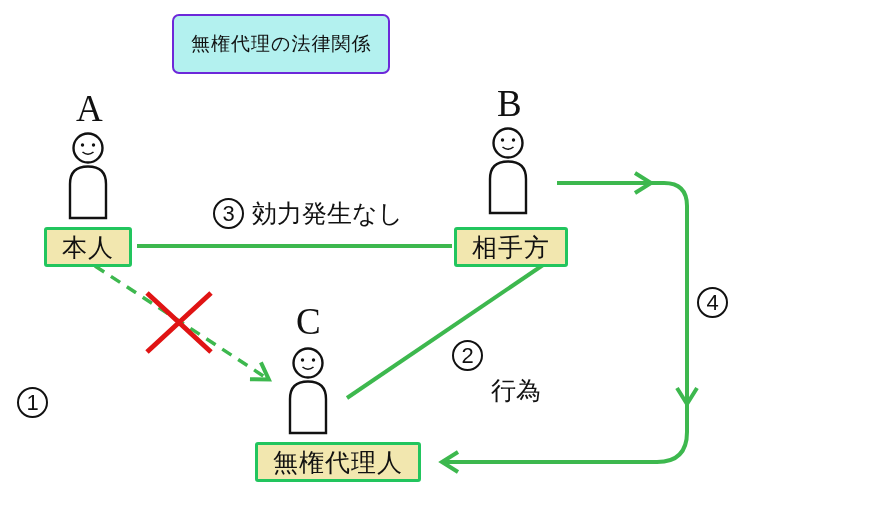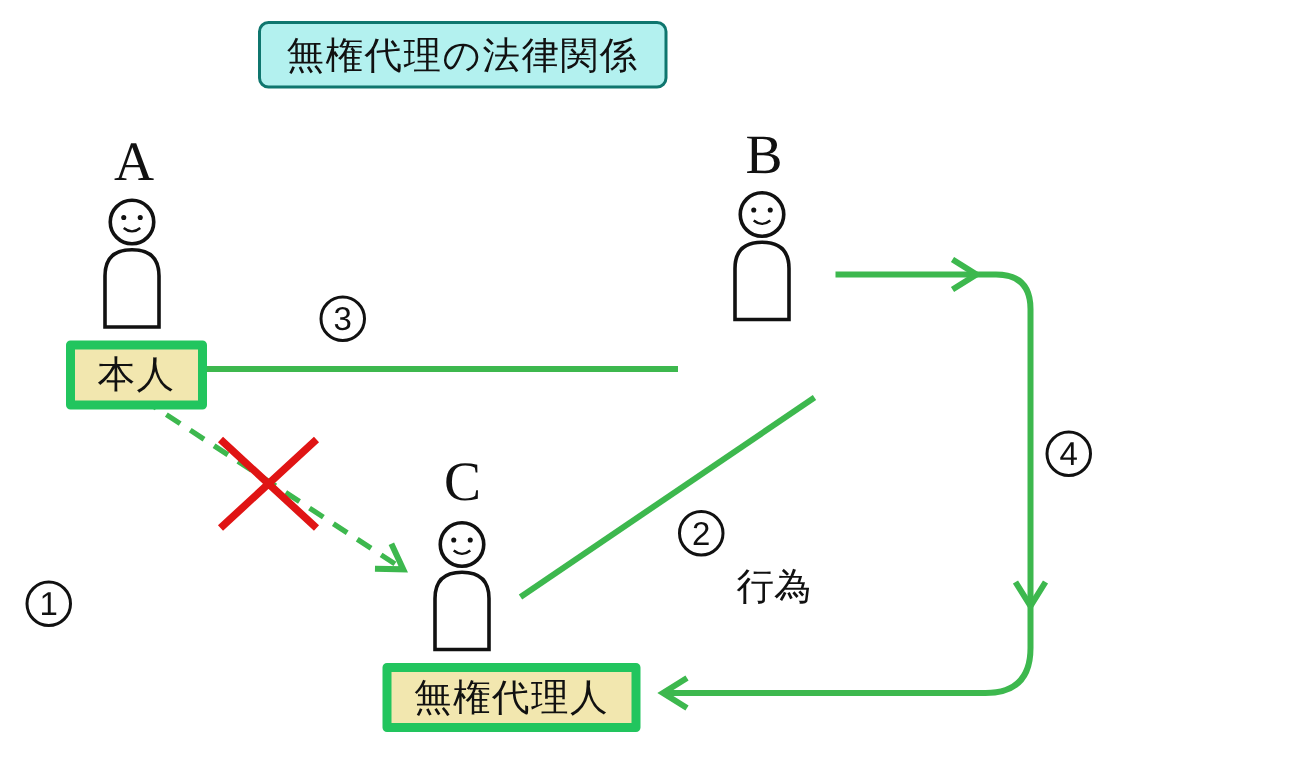"無権代理の法律関係" .title-box { border: 2px solid #0f766e -> 2px solid #6d28d9; font-size: 25px -> 19px; padding: 4px 17px -> 15px 17px }
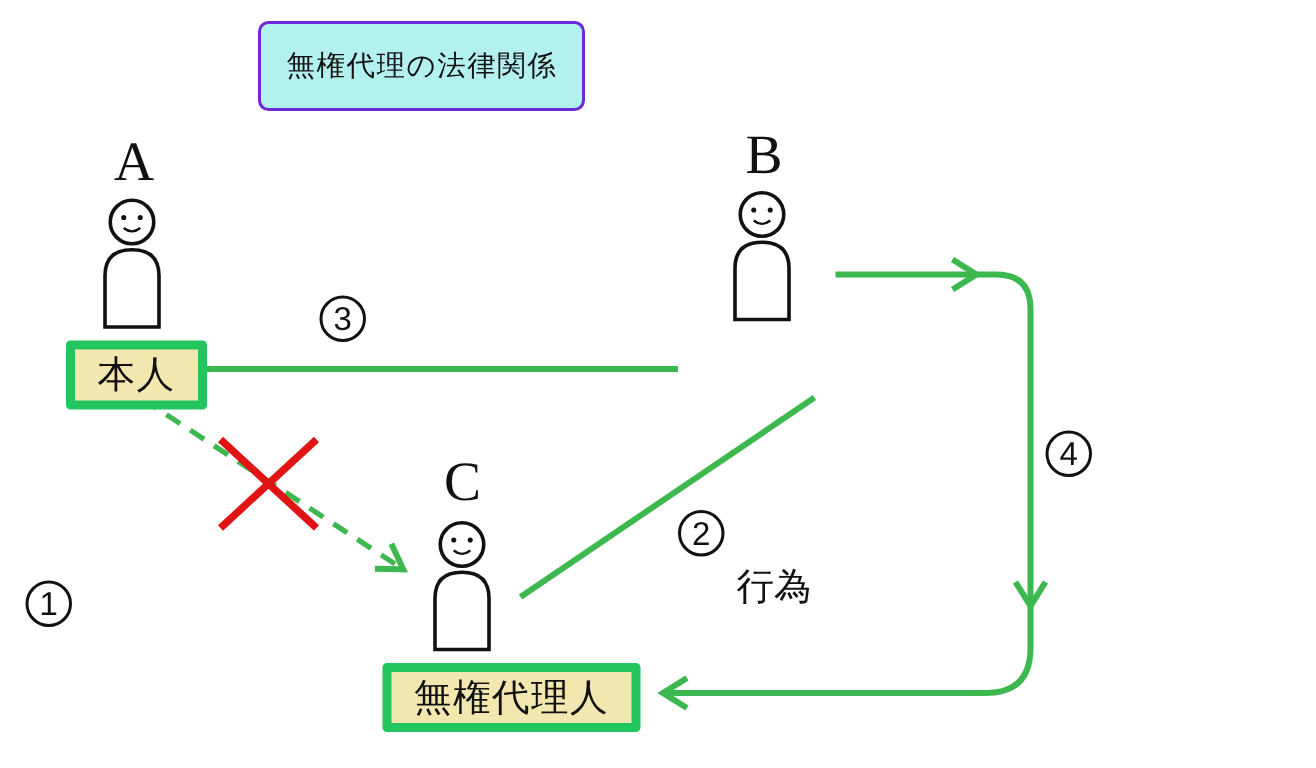"効力発生なし" span { html: none -> <span>効力発生なし</span> }
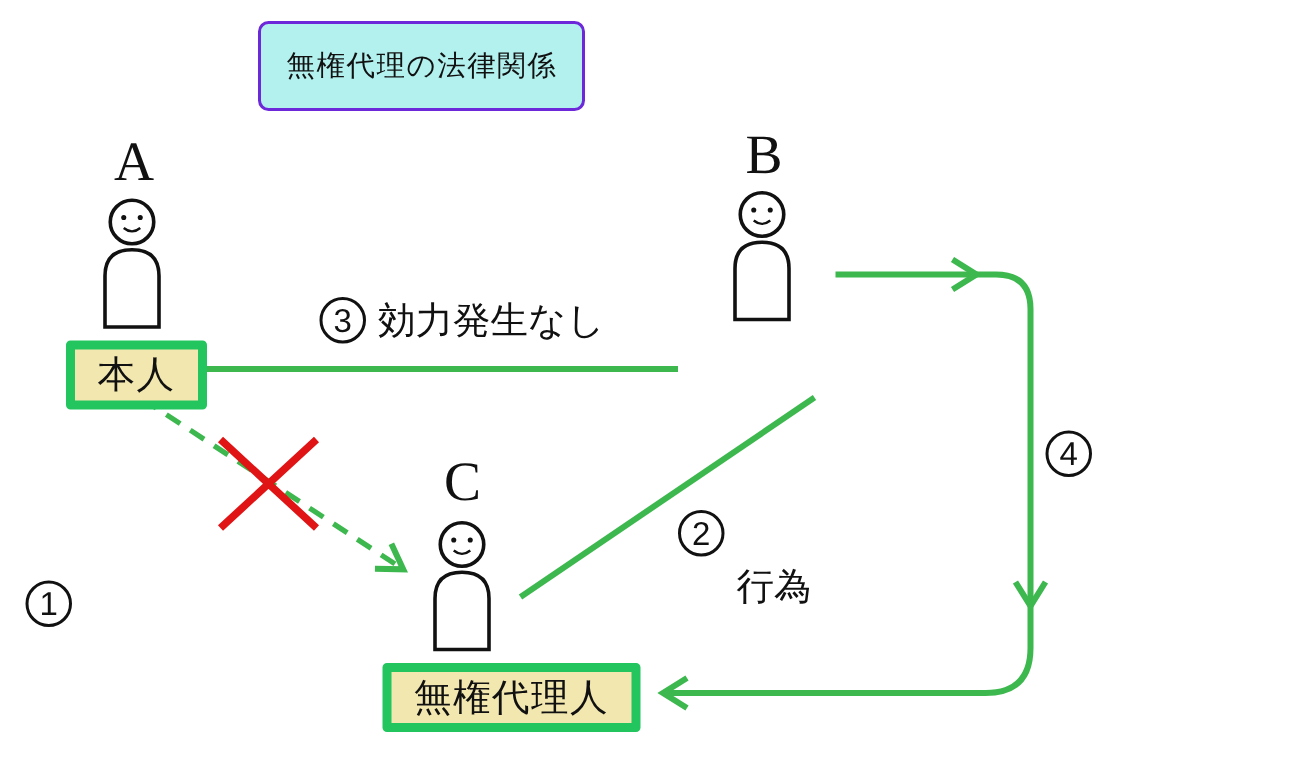"本人" .role-box { border: 6px solid #22c55e -> 3px solid #22c55e }
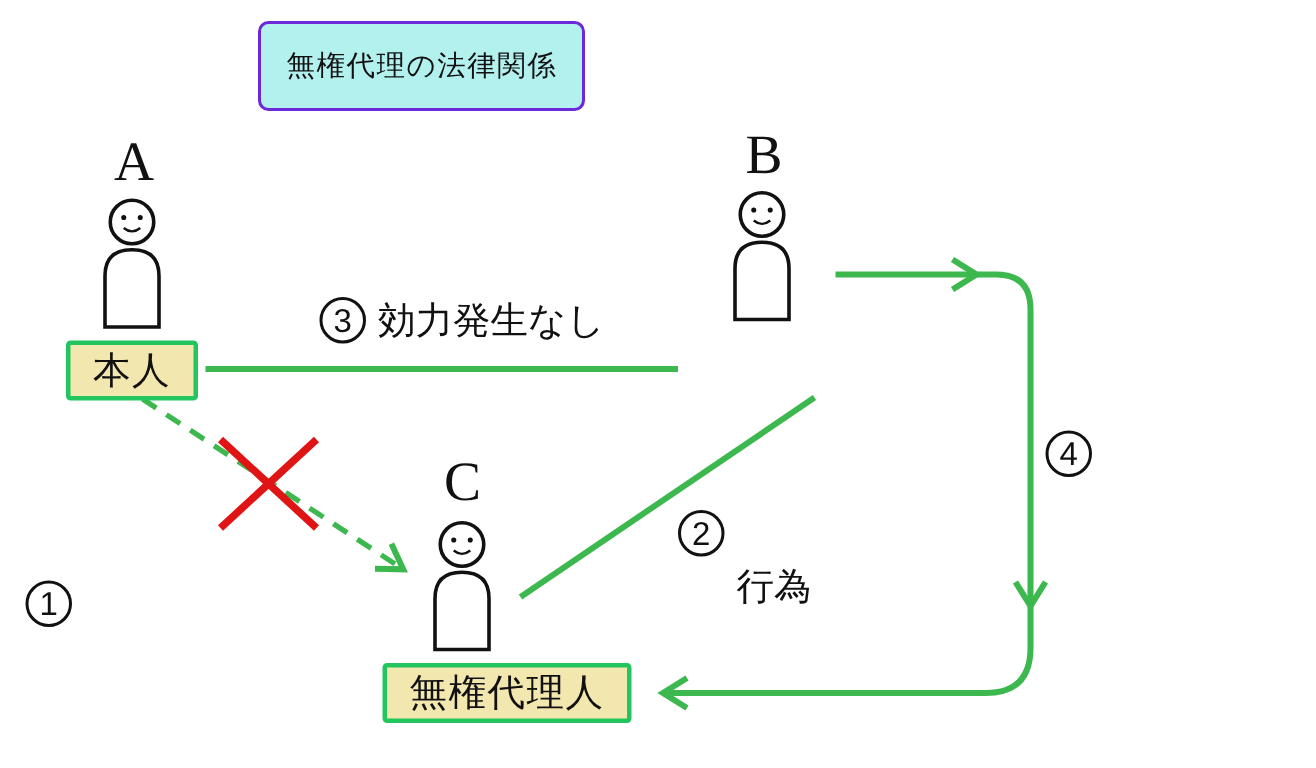"相手方" div.role-box { html: none -> <div>相手方</div> }
